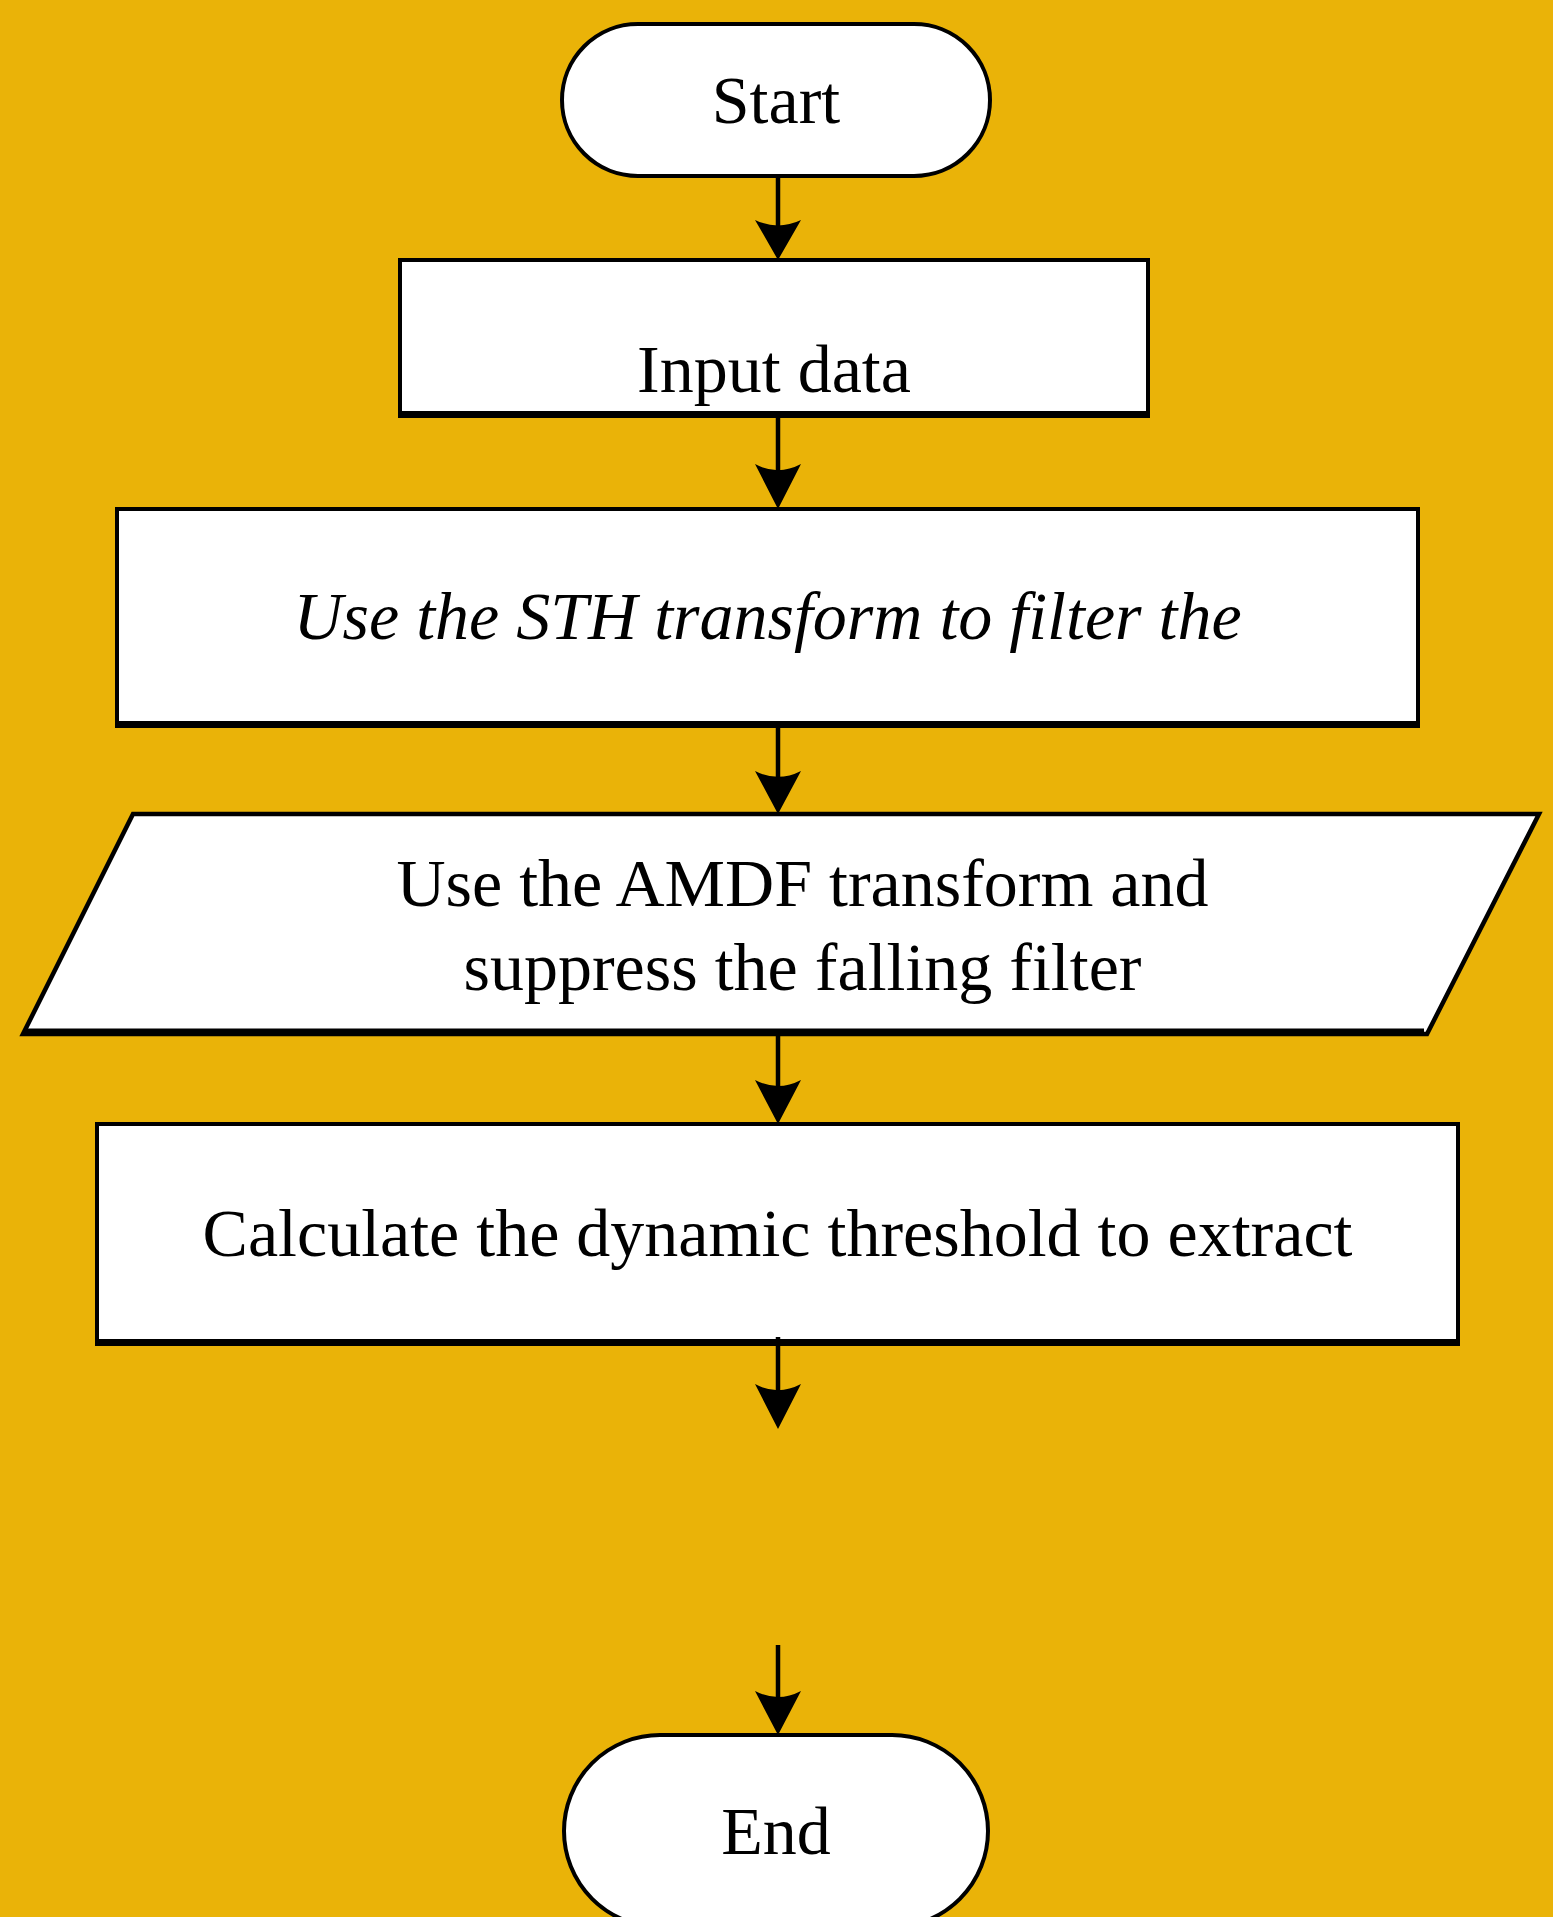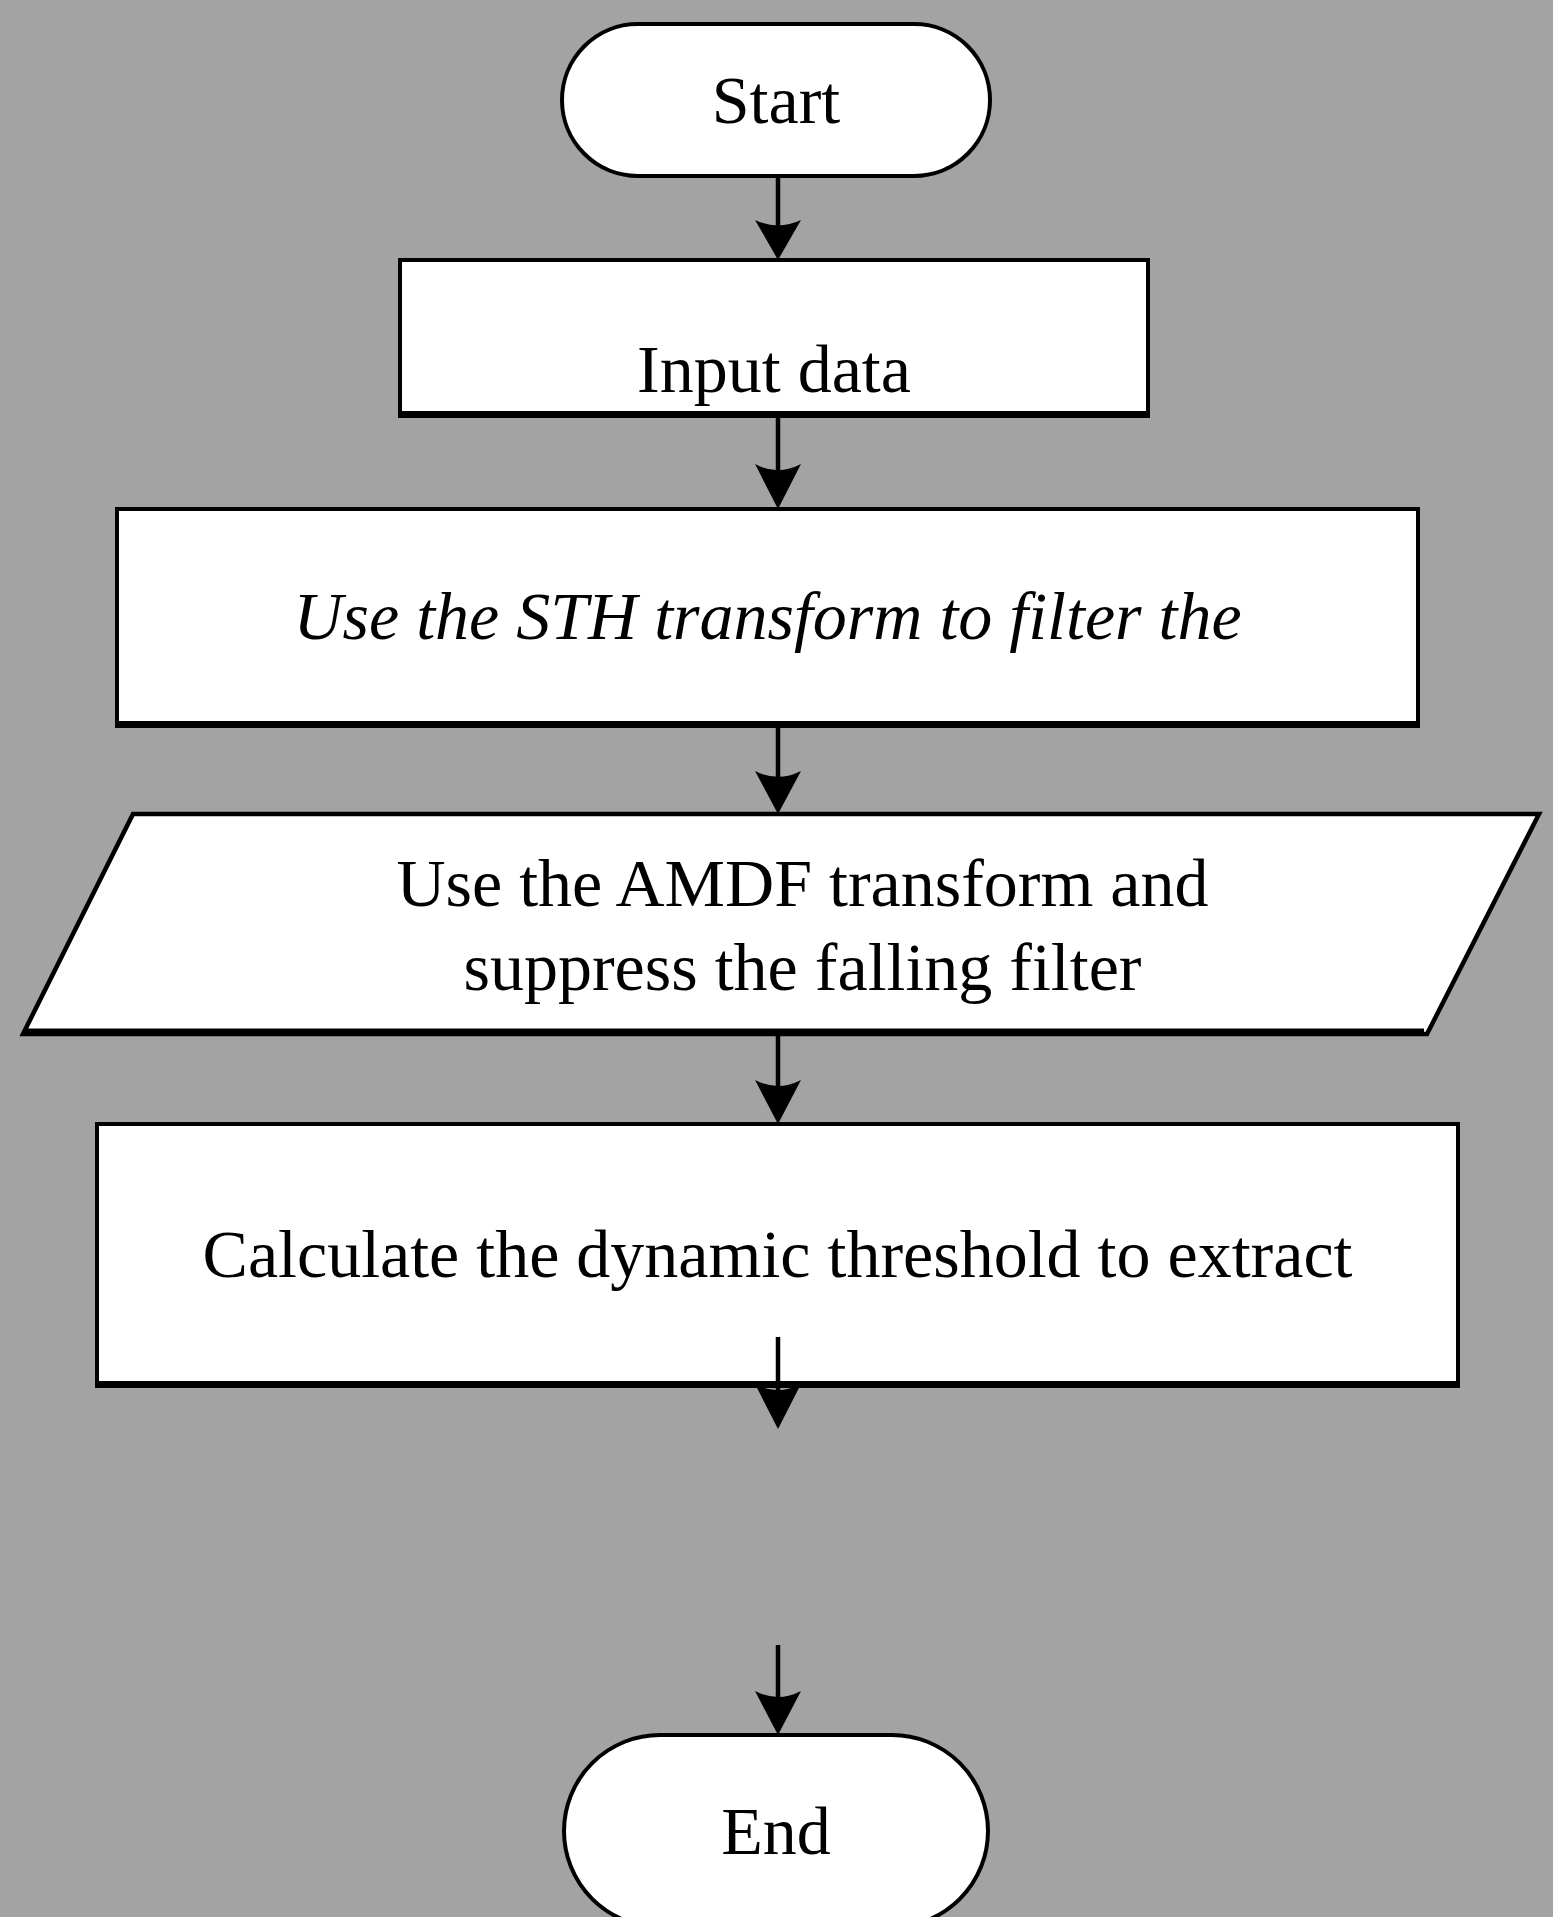"Start" .canvas { background: #a3a3a3 -> #eab308 }
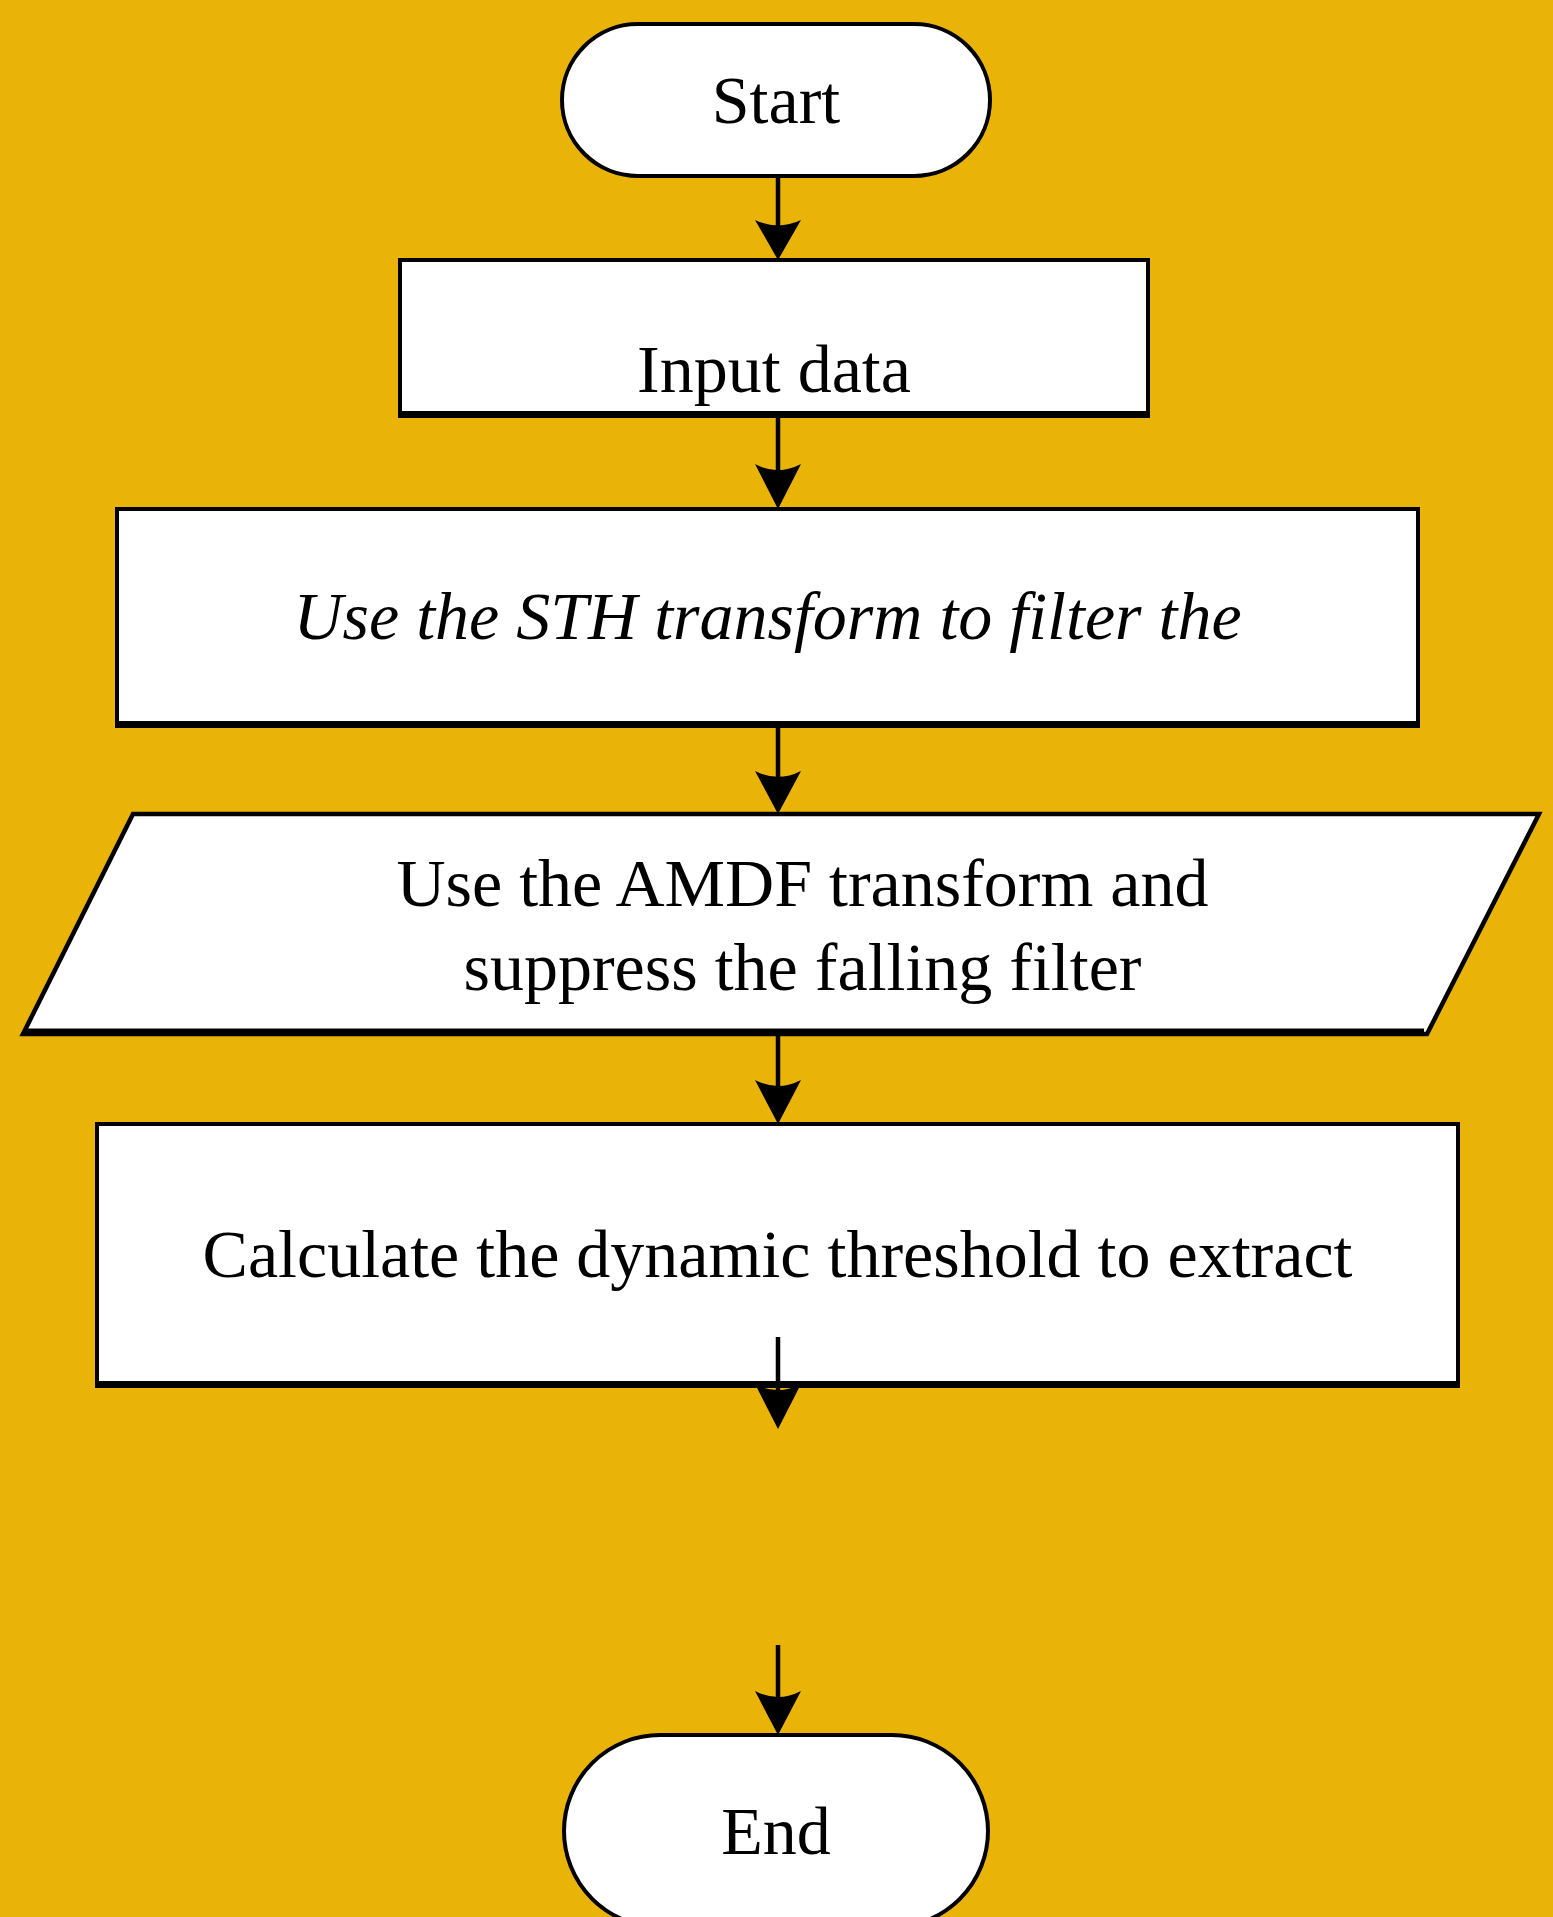"Calculate the dynamic threshold to" div.node { height: 266px -> 224px }
